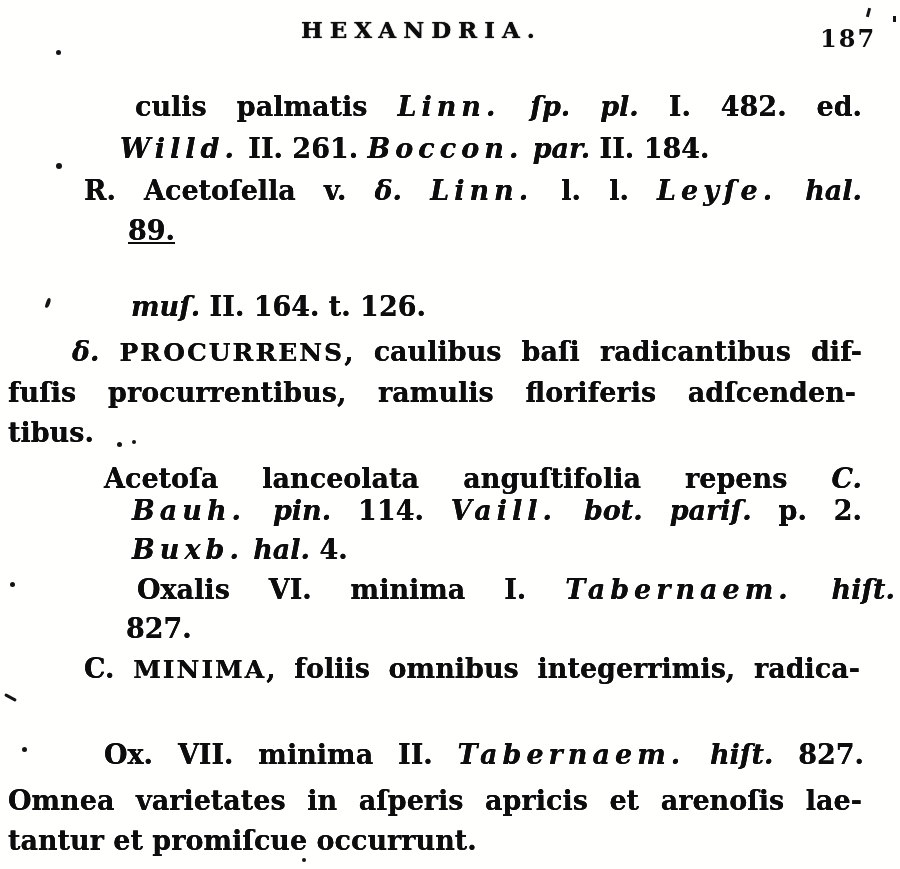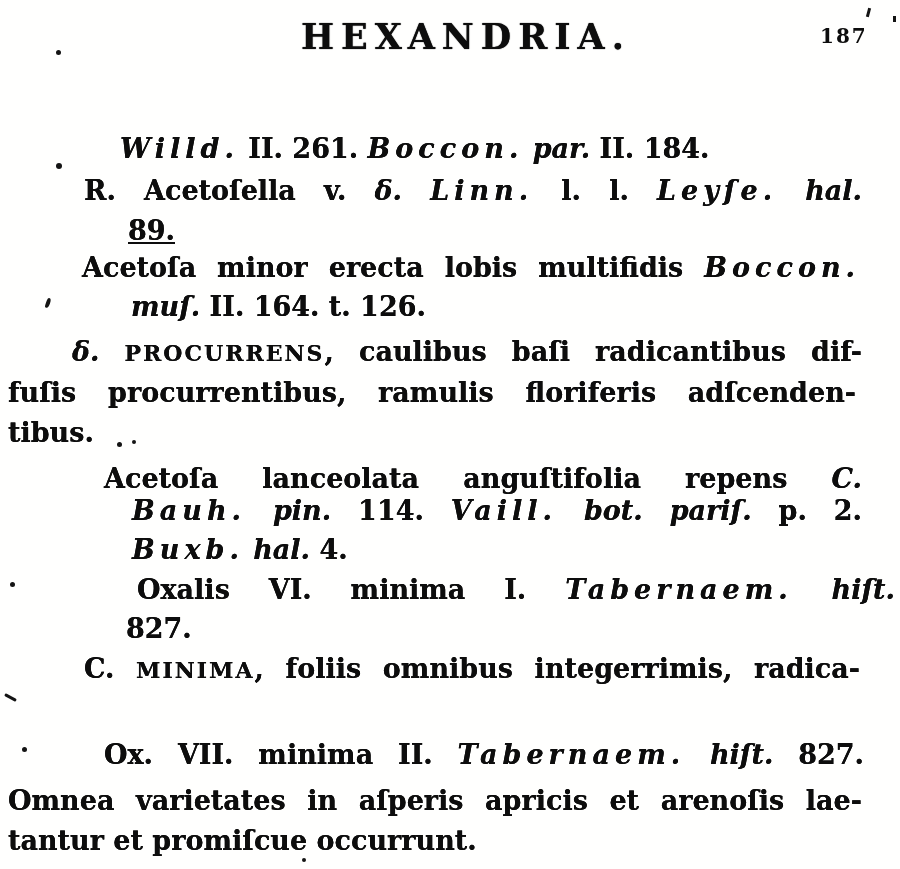"HEXANDRIA." .hdr { font-size: 35px -> 23px }
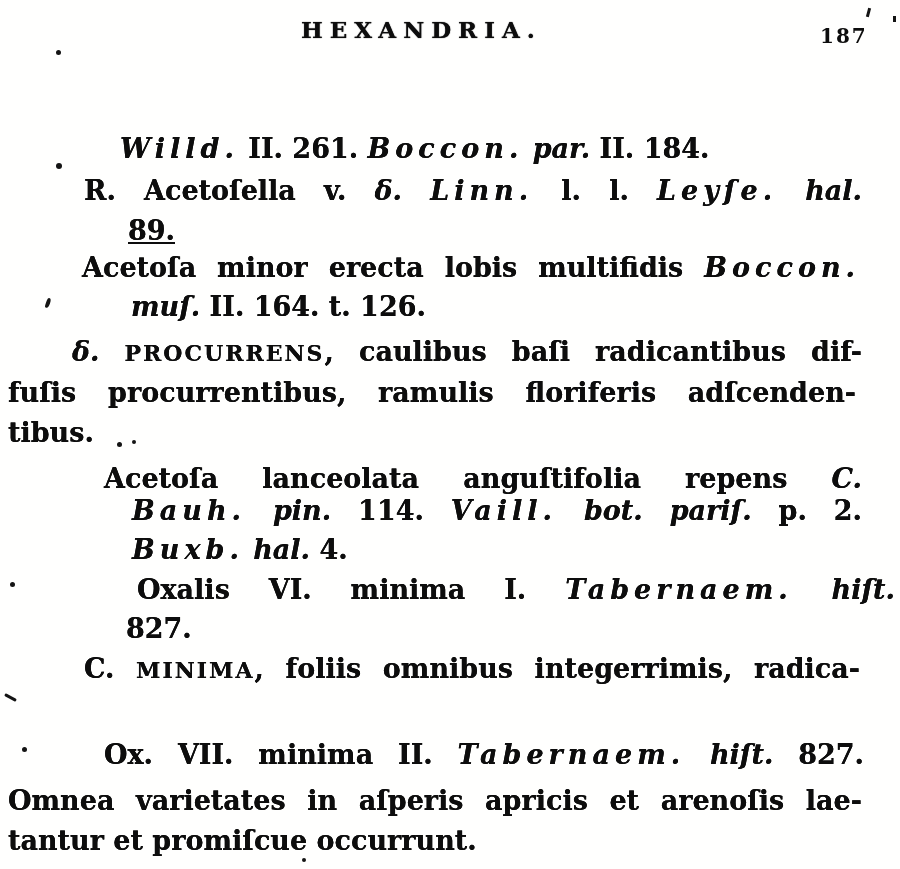"187" .pgnum { font-size: 20px -> 24px }
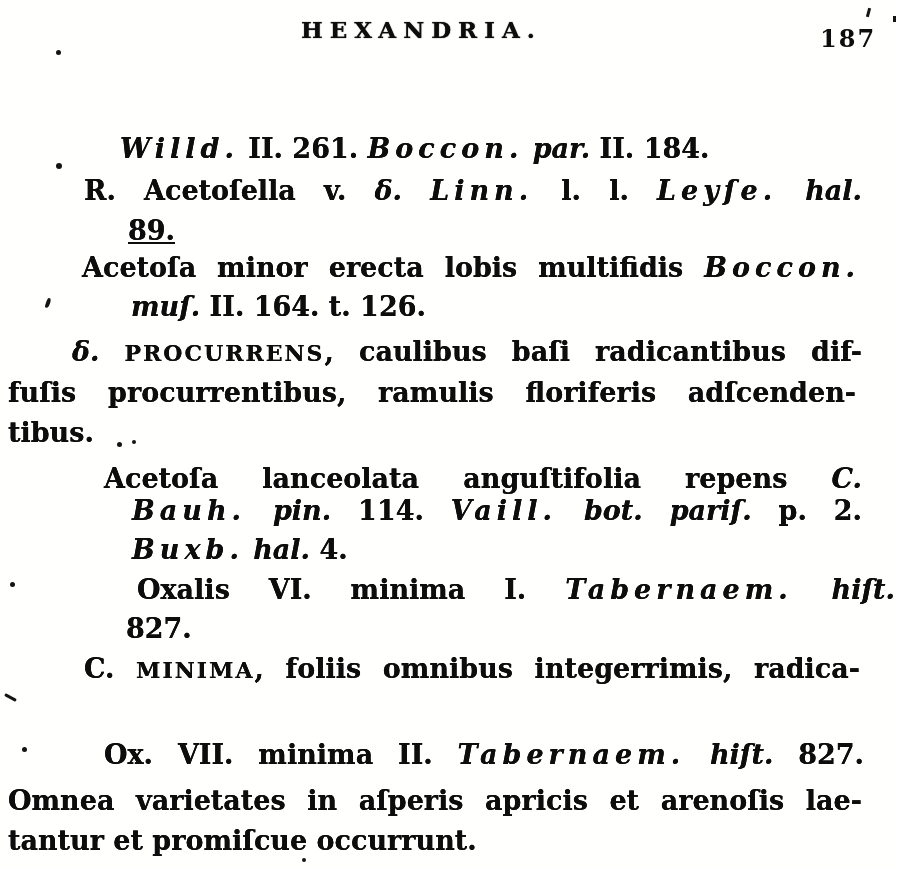"culis palmatis Linn. ſp. pl." div.line { html: none -> <div><span>culis palmatis </span><span>Linn.</span><span> </span><span>ſp. pl.</span><span> I. 482. ed.</span></div> }
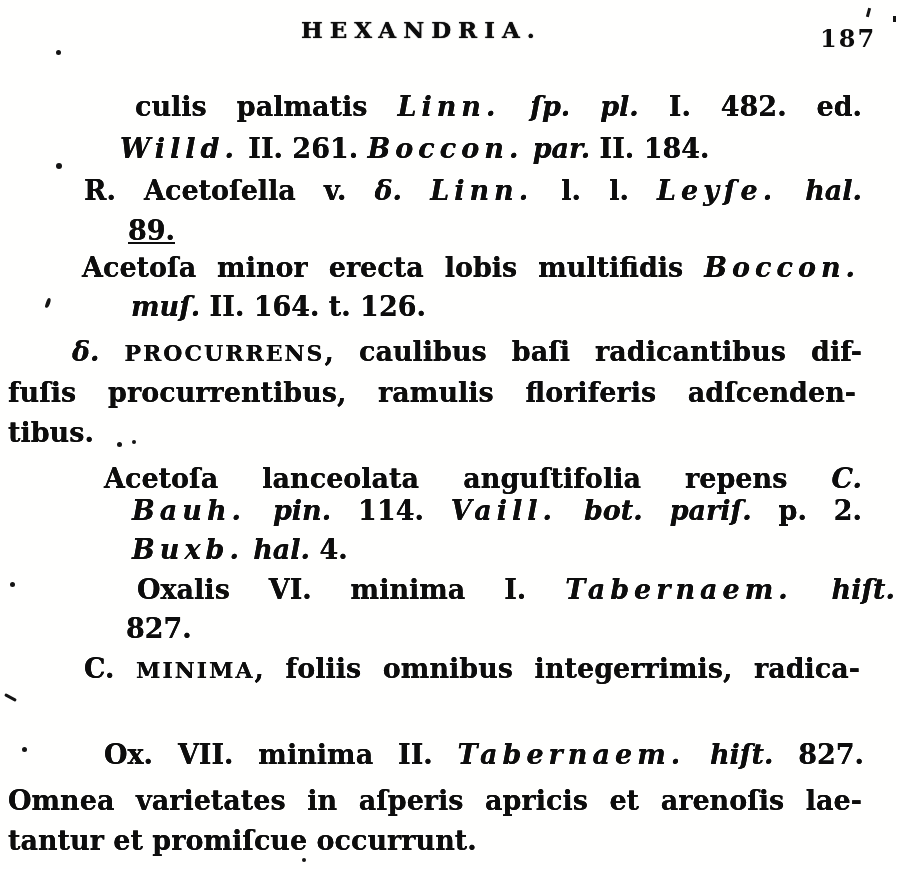"Acetoſa minor erecta lobis multifidis" div.line { html: <div><span>Acetoſa minor erecta lobis multifidis </span><span>Boccon.</span></div> -> none }
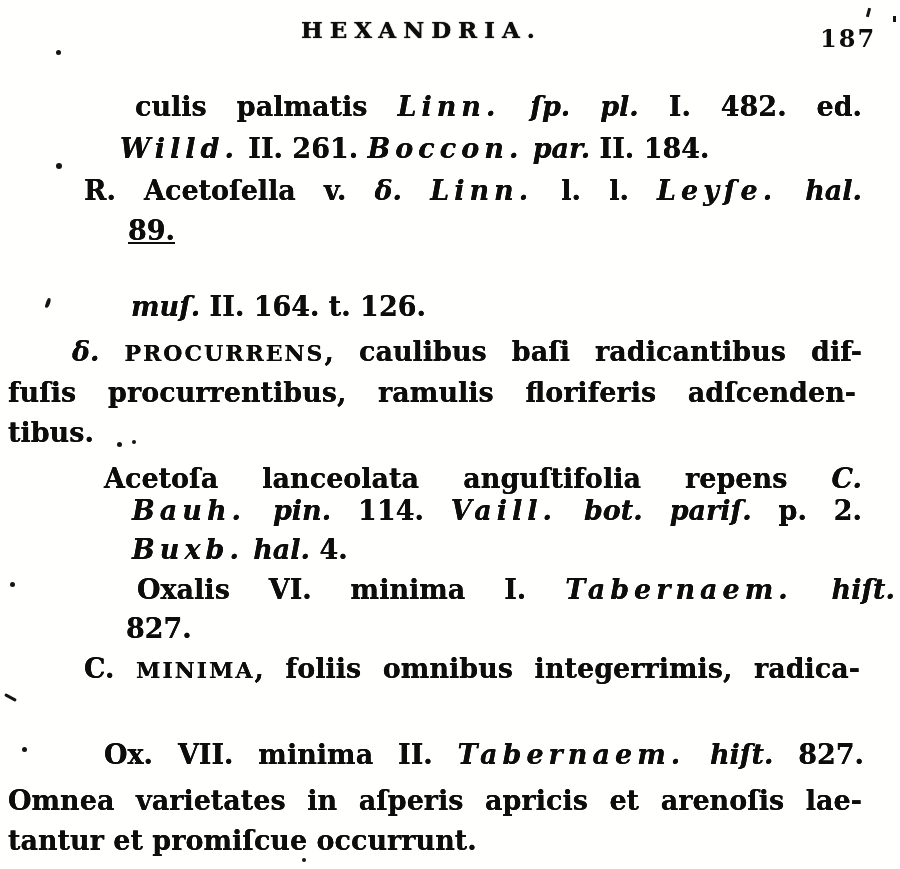"PROCURRENS" .sc { font-size: 22px -> 25px }
